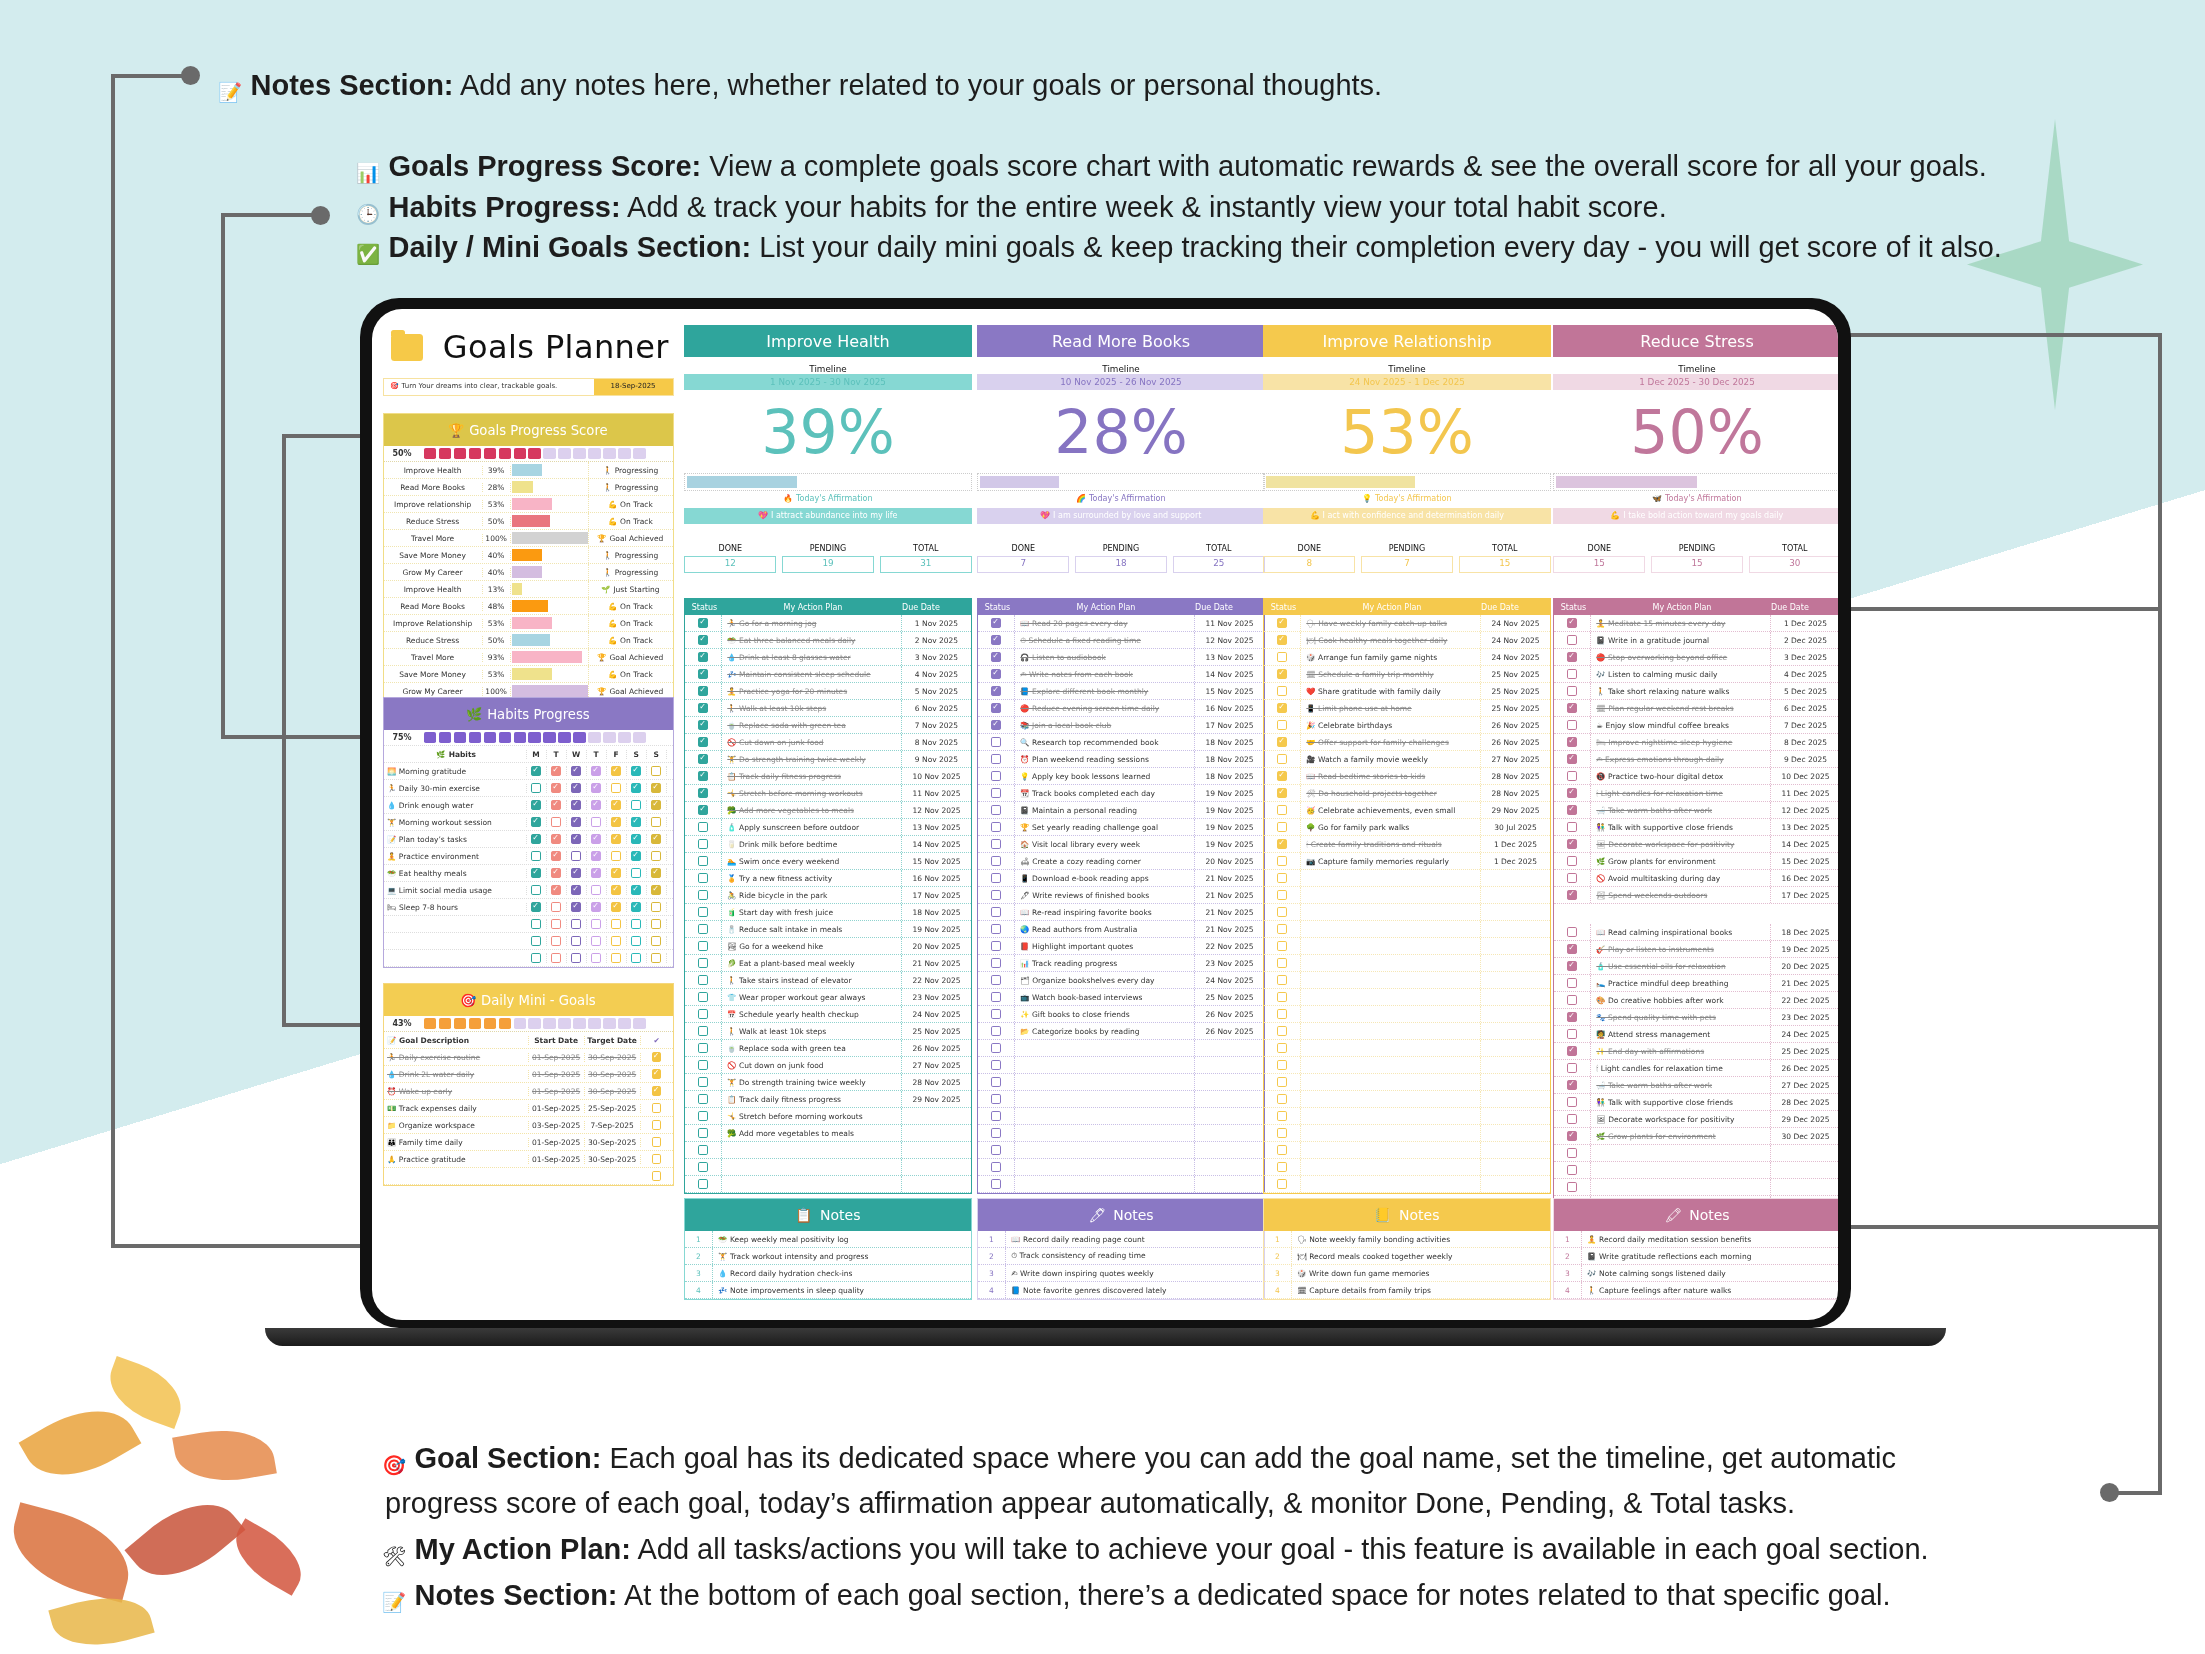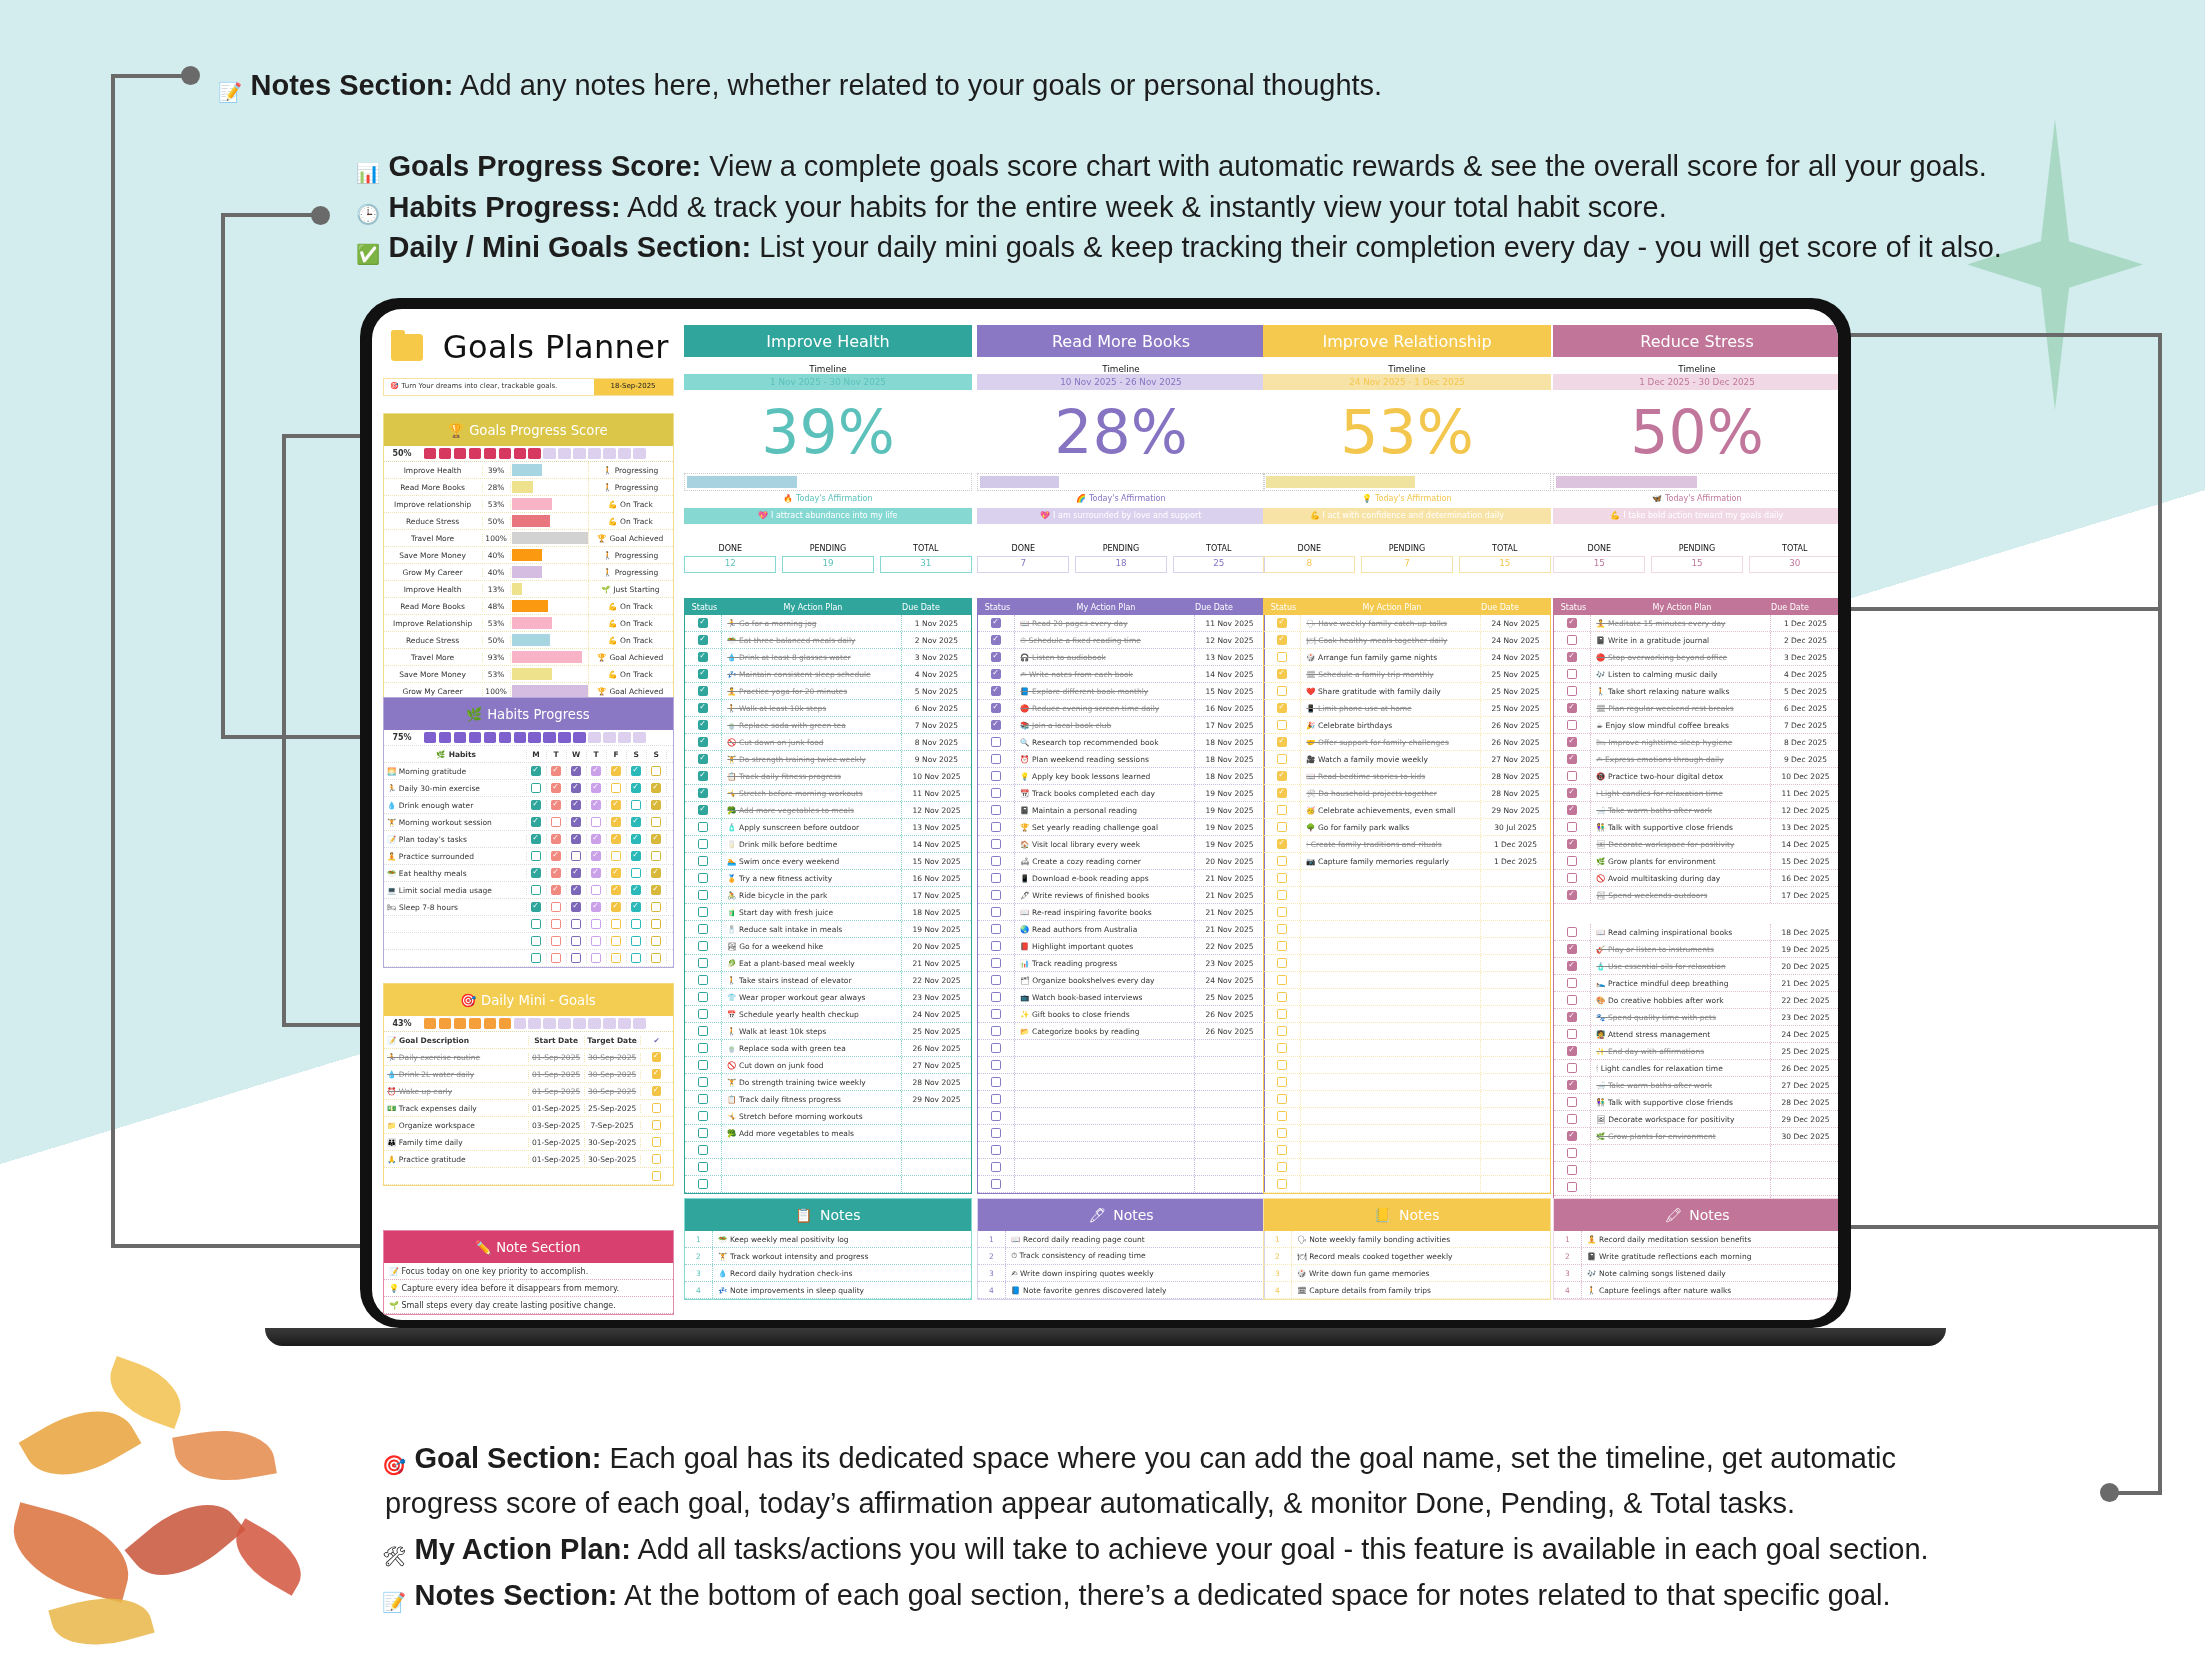"🧘 Practice surrounded" span.habit-name { text: surrounded -> environment }
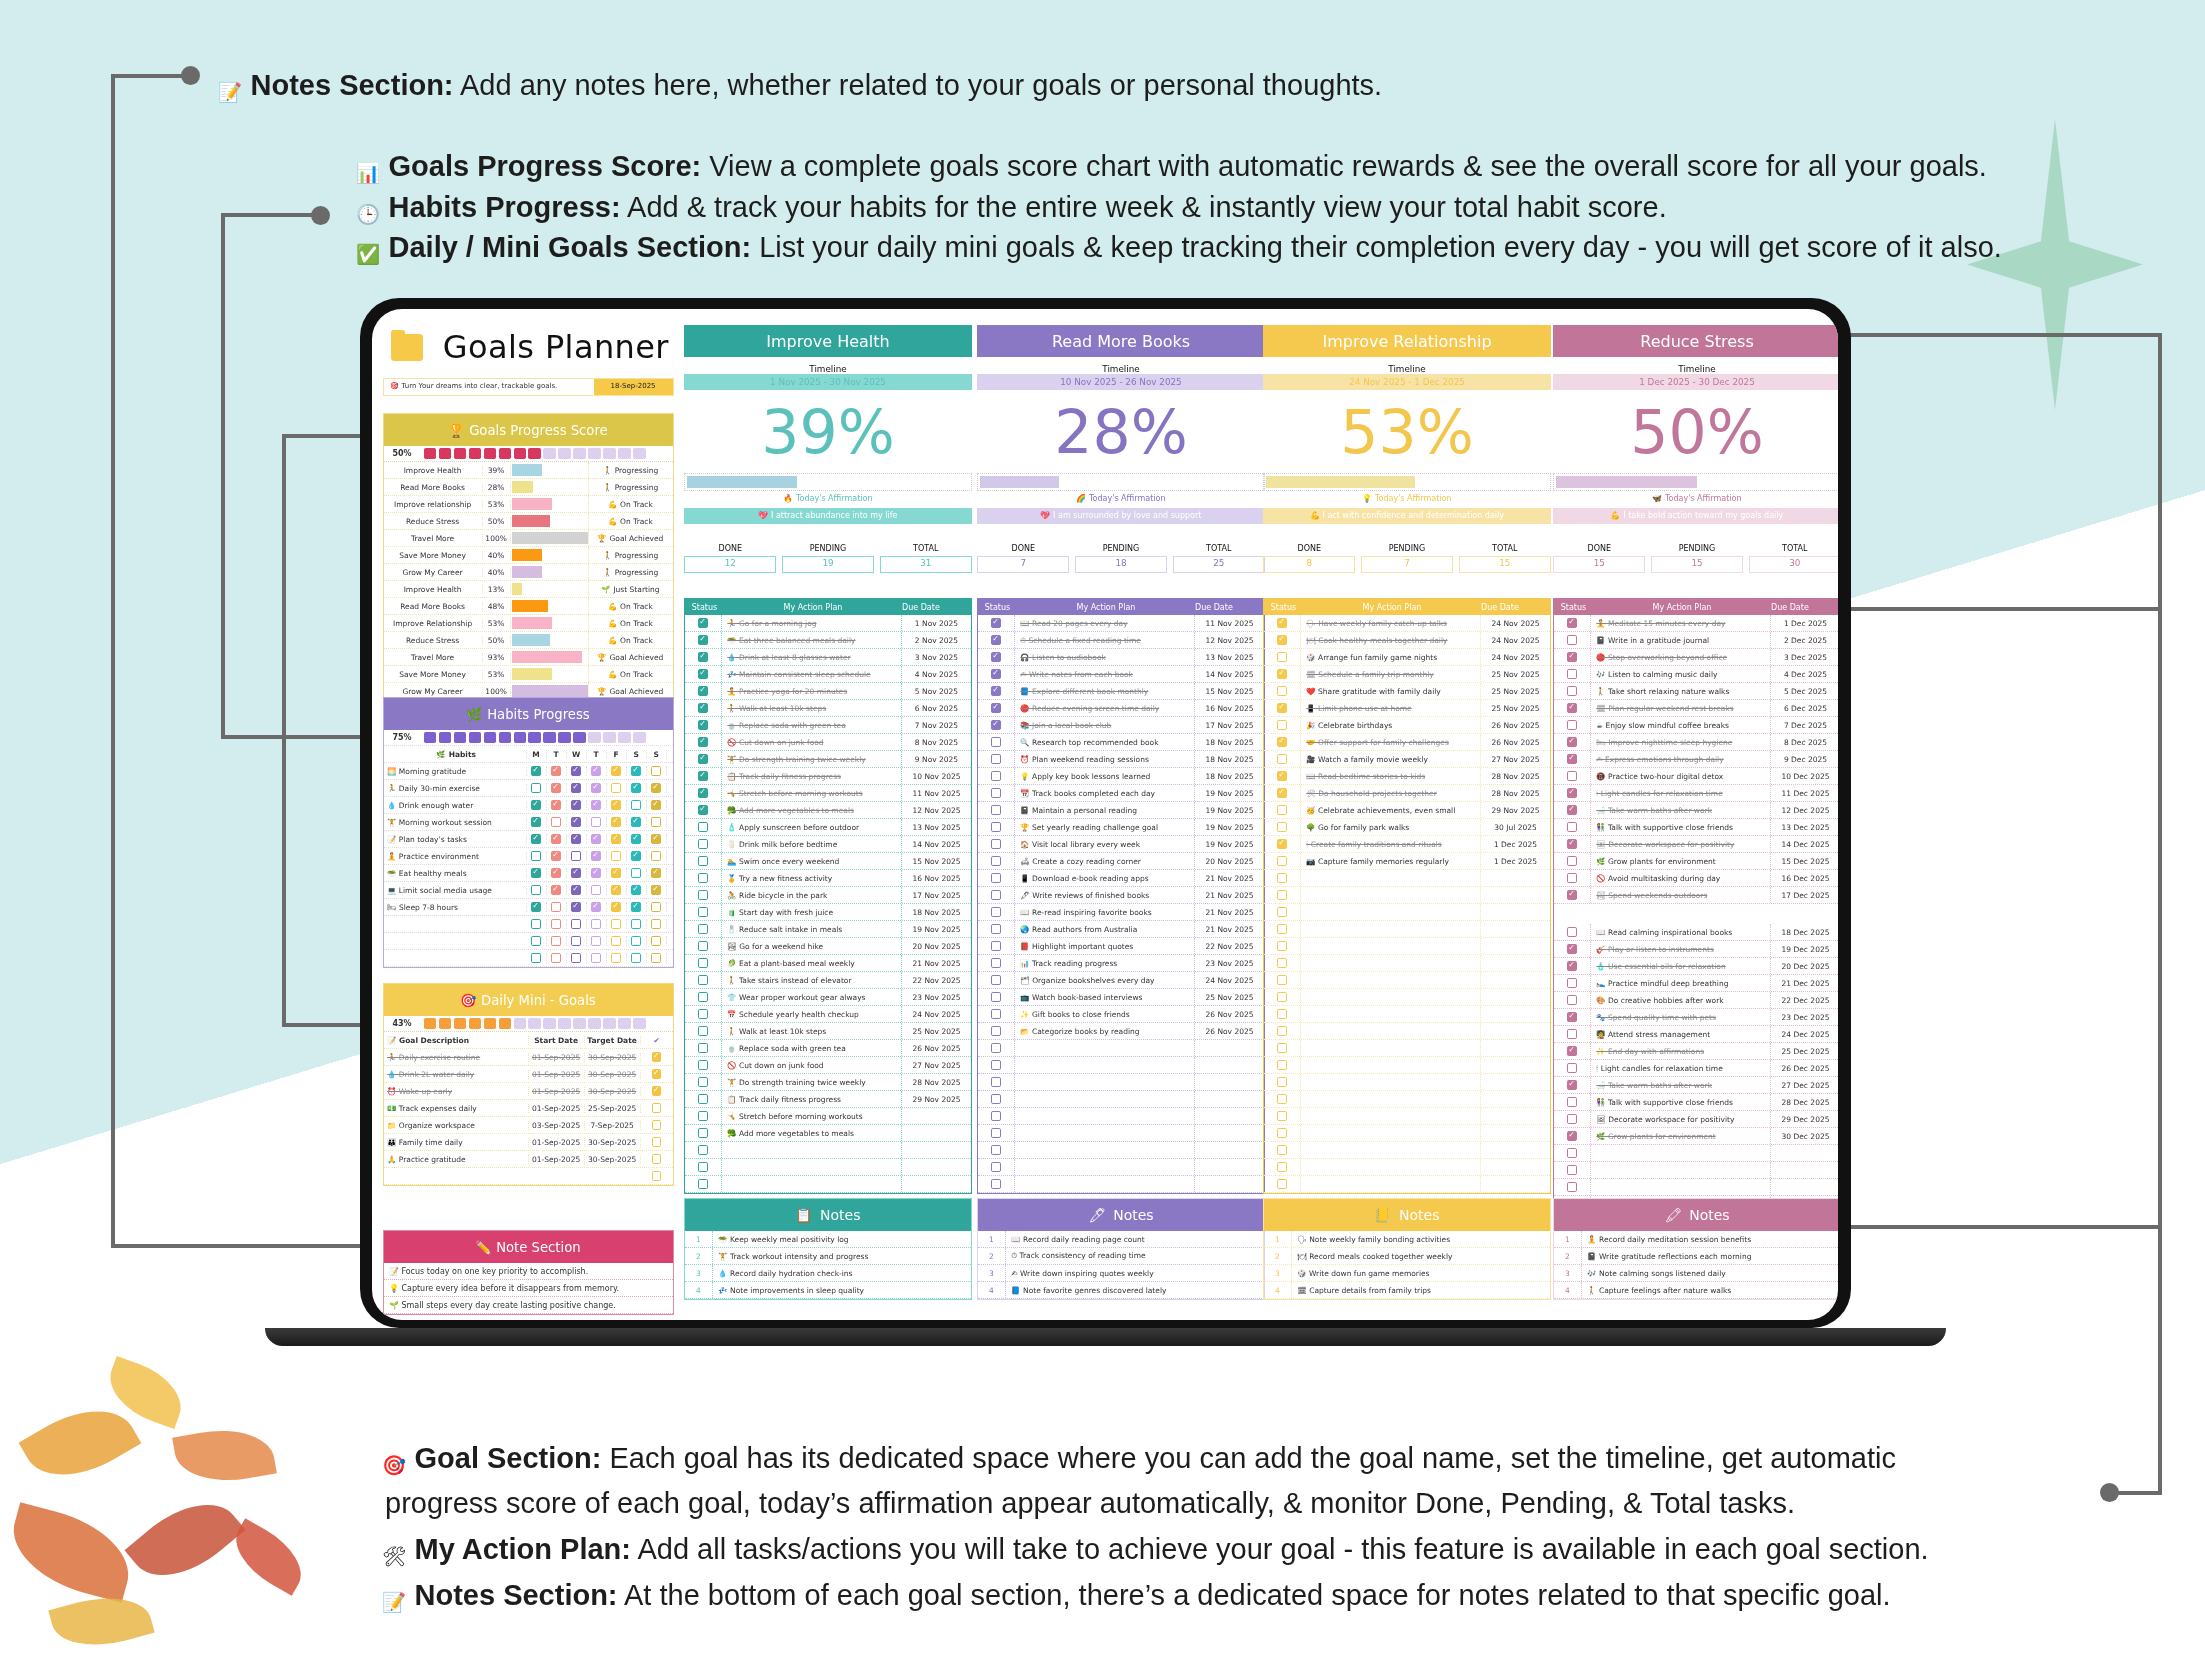"✏️ Note Section" div.panel { html: <div> <div>✏️ Note Section</div> <div>📝 Focus today on one key priority to accomplish.</div> <div>💡 Capture every idea before it disappears from memory.</div> <div>🌱 Small steps every day create lasting positive change.</div> </div> -> none }
